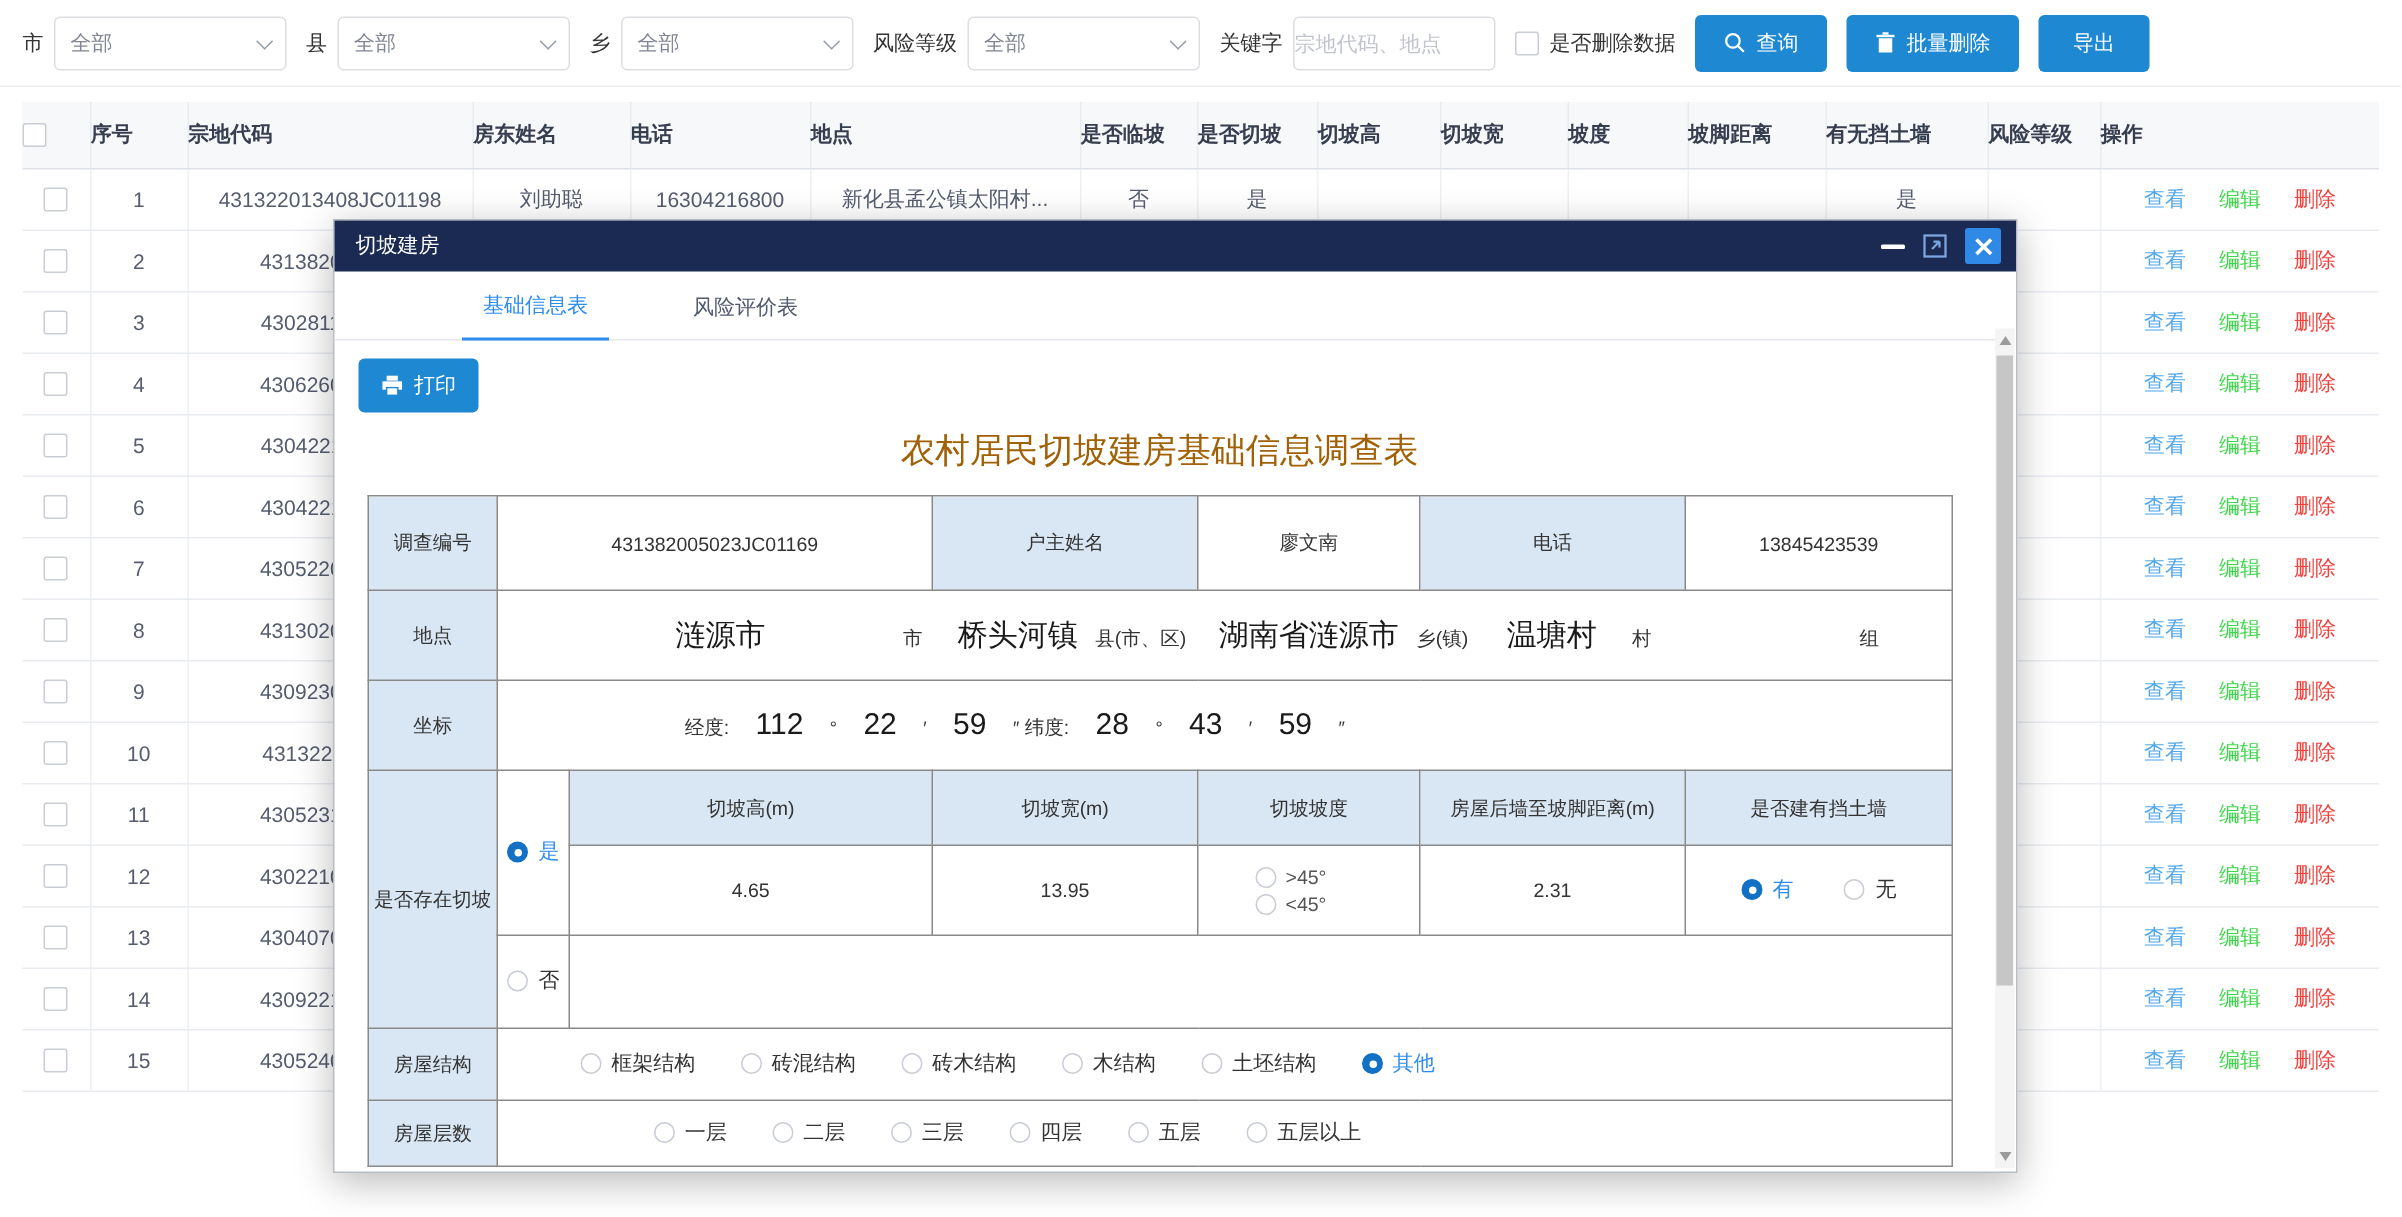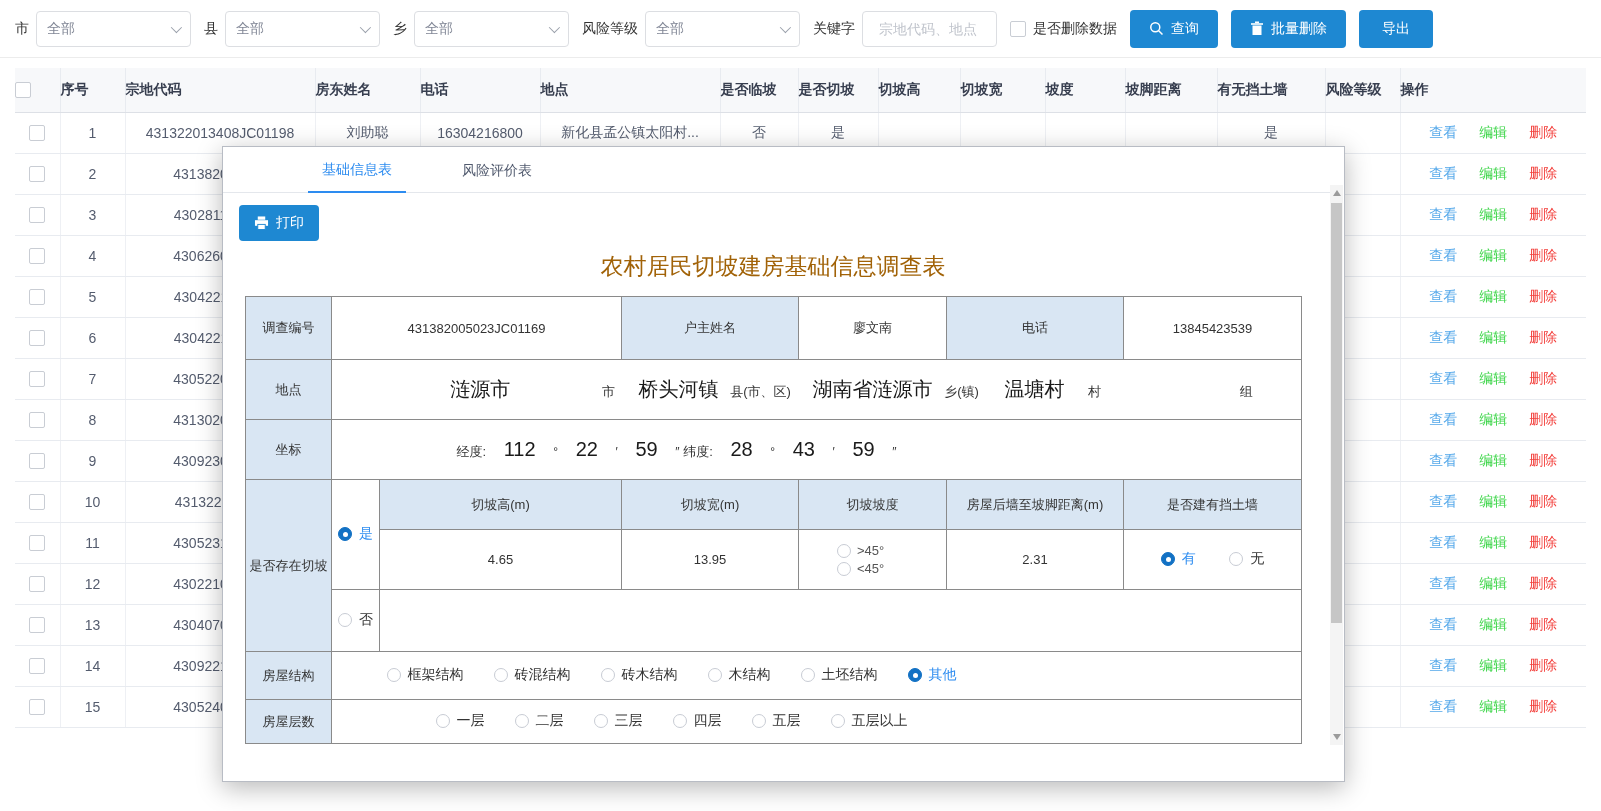"宗地代码、地点" .kw-input { padding: 0 16px -> 0 0 }
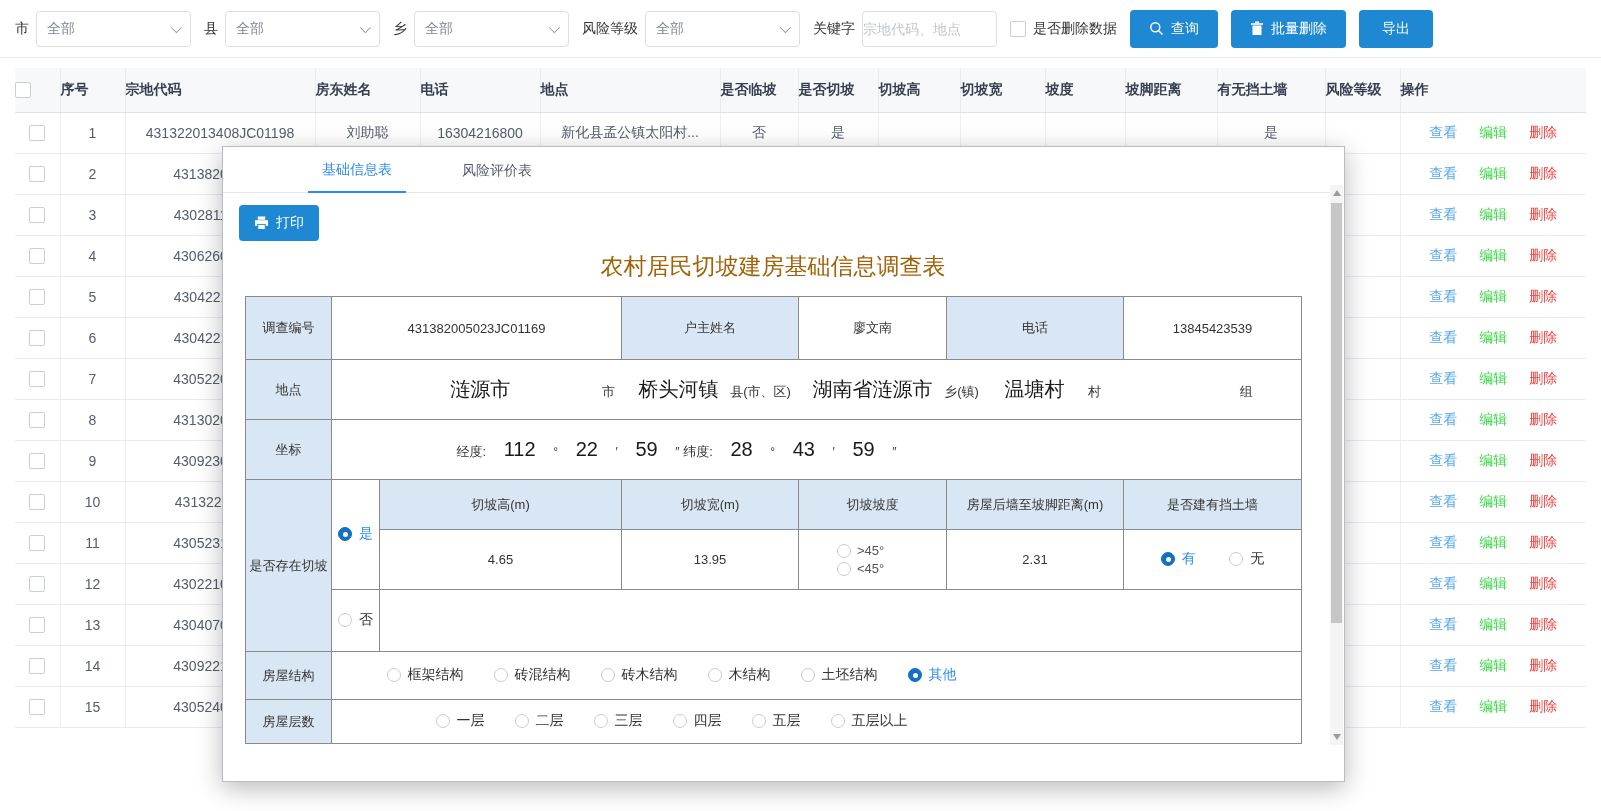"切坡建房" div.m-header { html: none -> <div> <span>切坡建房</span> <div> <span></span> <svg> <rect></rect> <path></path> </svg> <span> <svg> <path></path> </svg> </span> </div> </div> }
